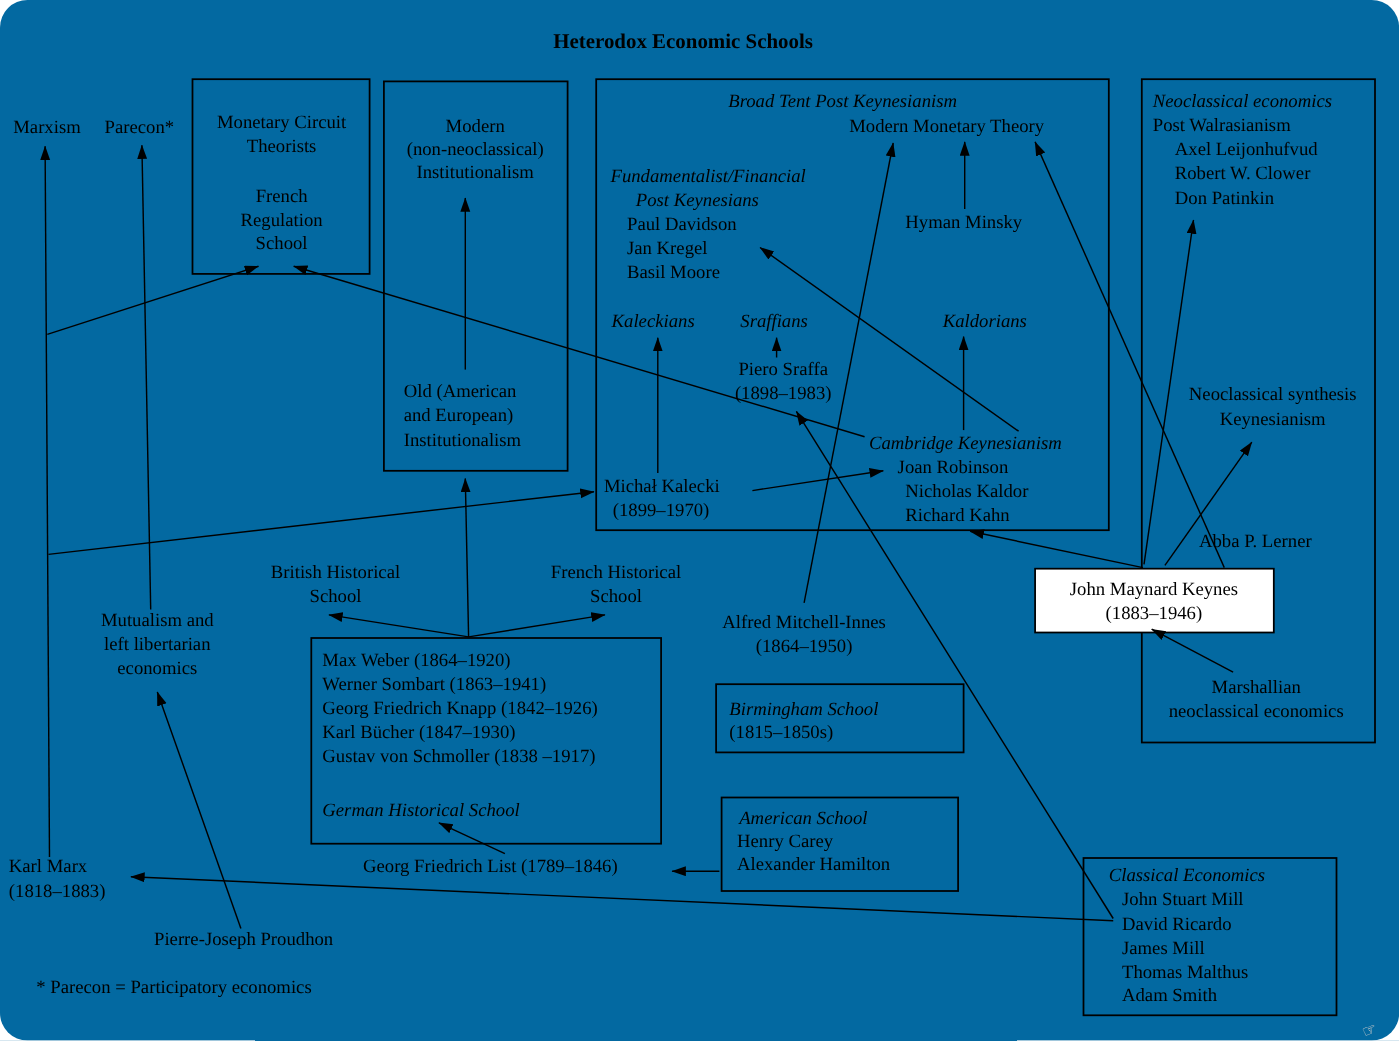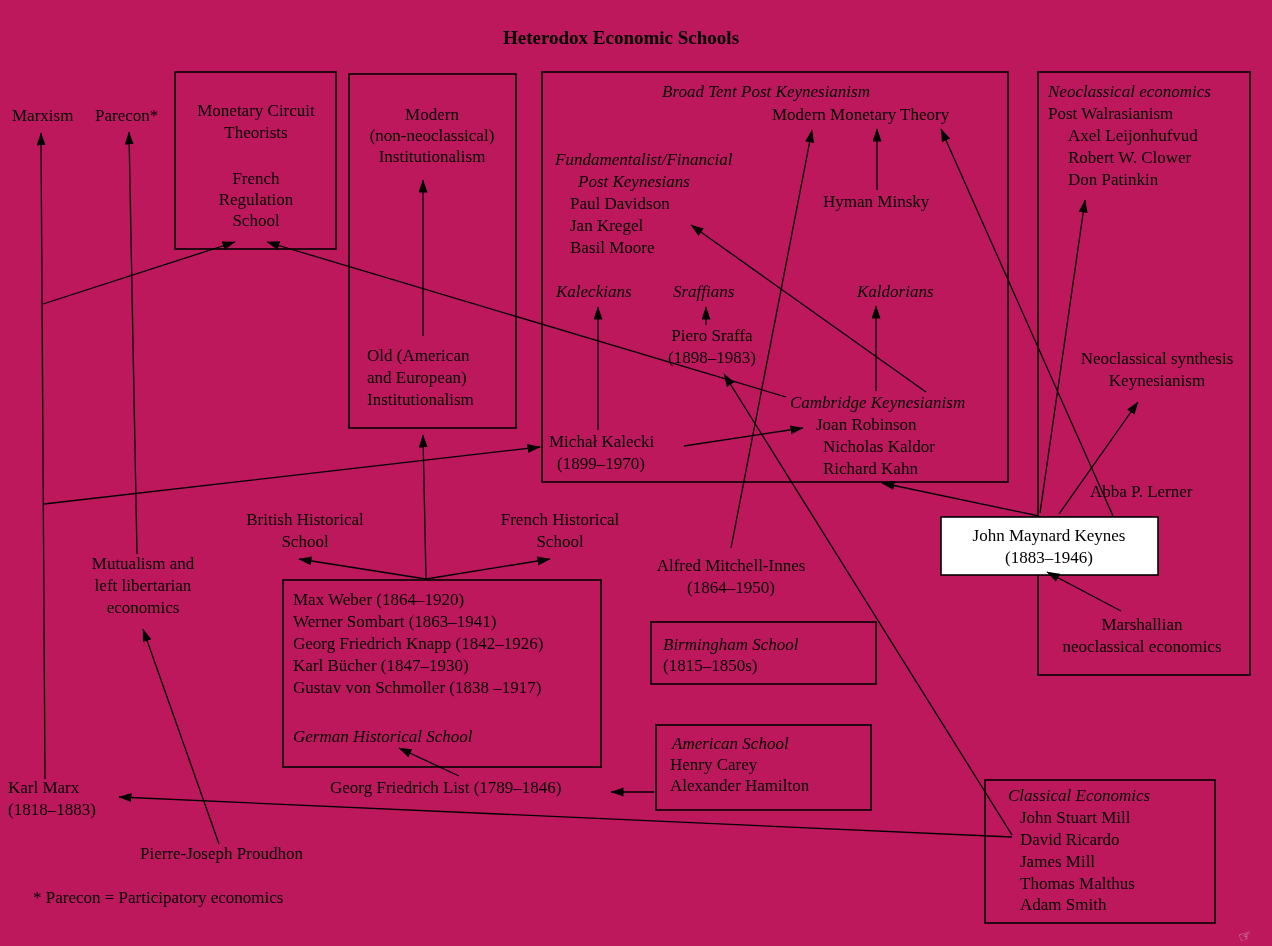"Heterodox Economic Schools" .stage { background: #be185d -> #0369a1; border-radius: none -> 25px }
